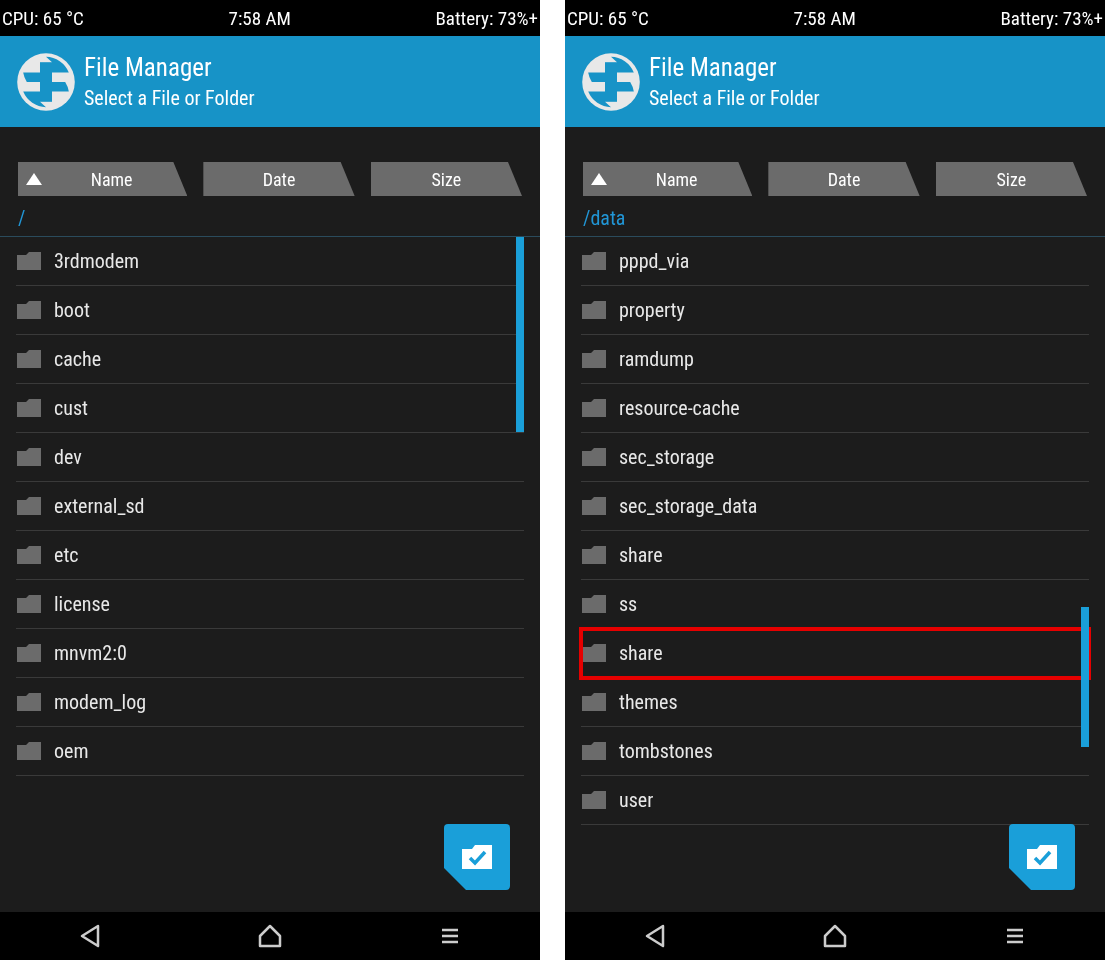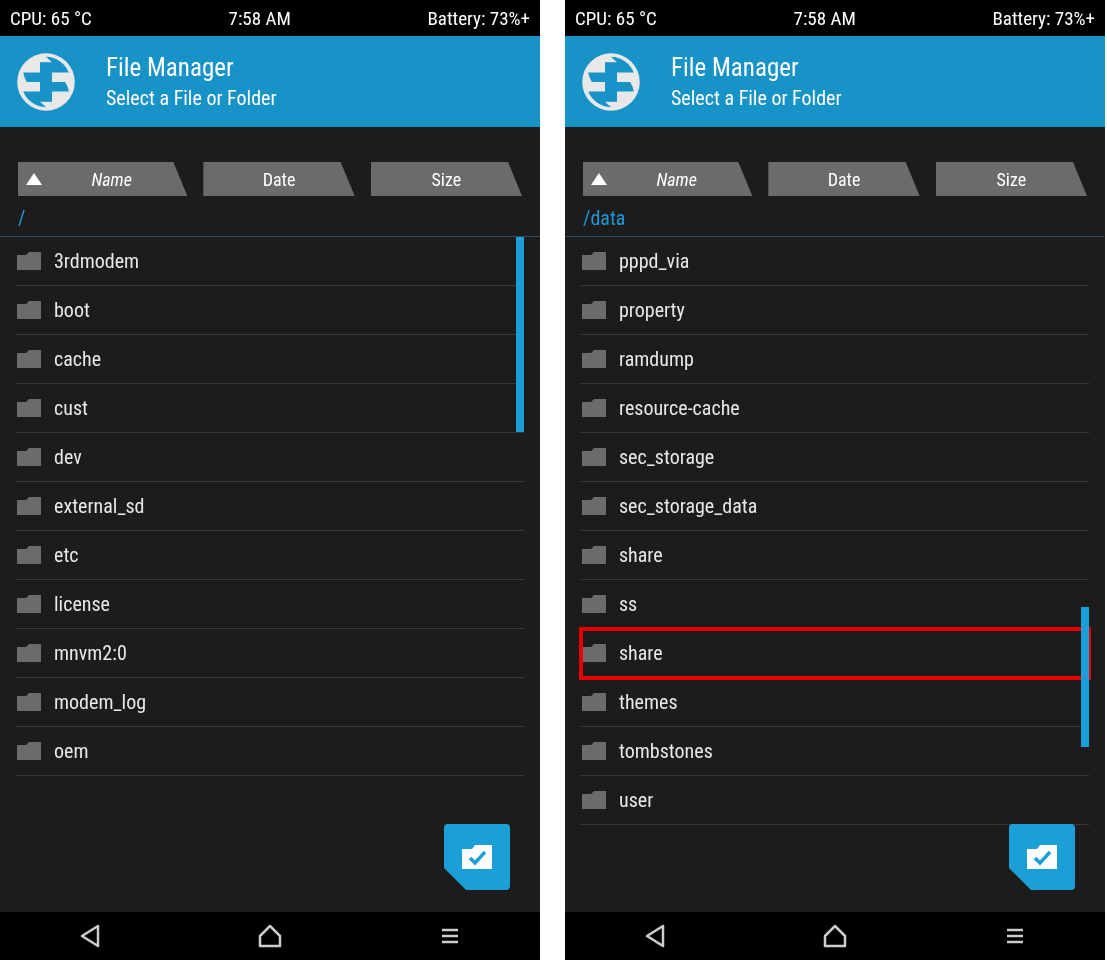"CPU: 65 °C" .statusbar { padding: 0 10px -> 0 2px }
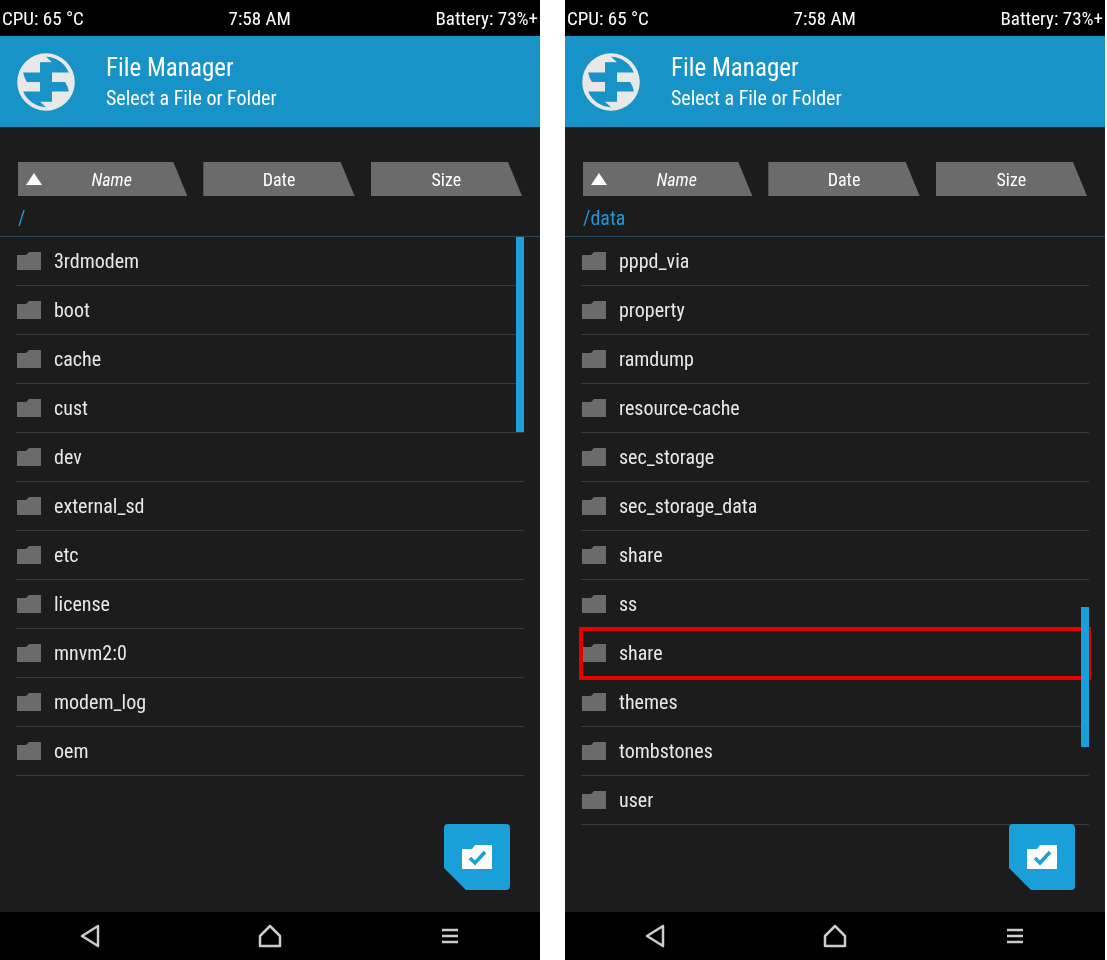"File Manager" .header { gap: 30px -> 8px }
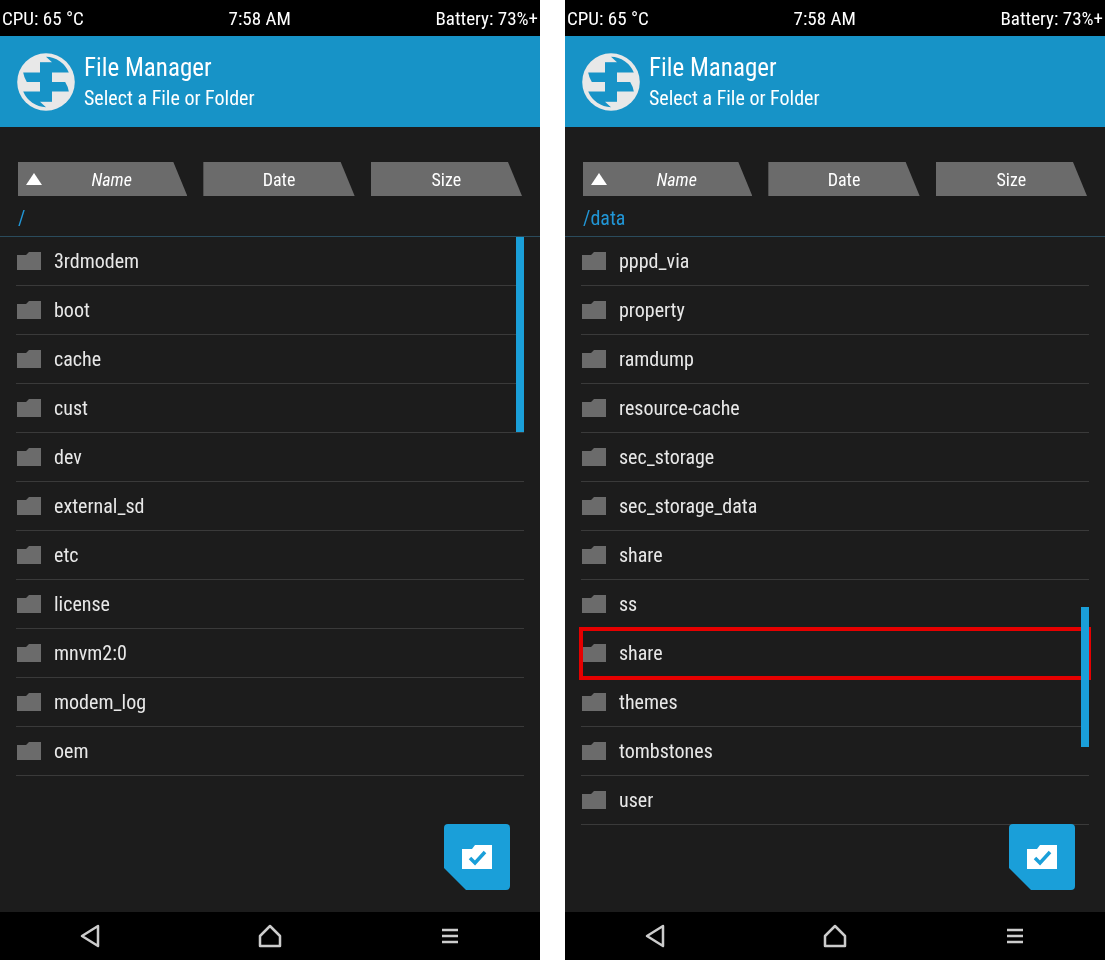"Name" .sortbar .btn:first-child { font-style: italic -> none }
